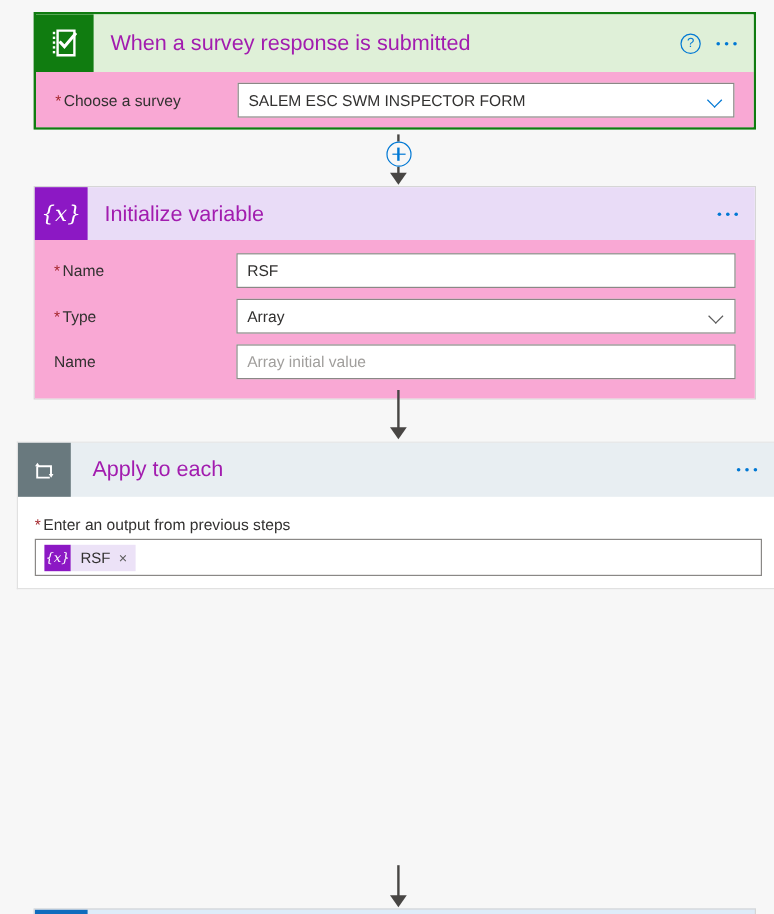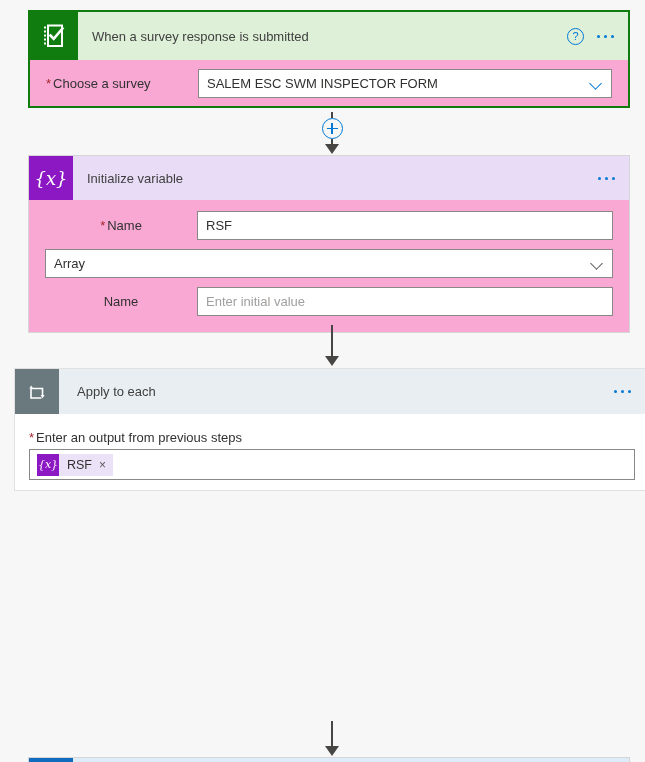"When a survey response is" .card-title { color: #404040 -> #a21caf; font-size: 13px -> 18px }
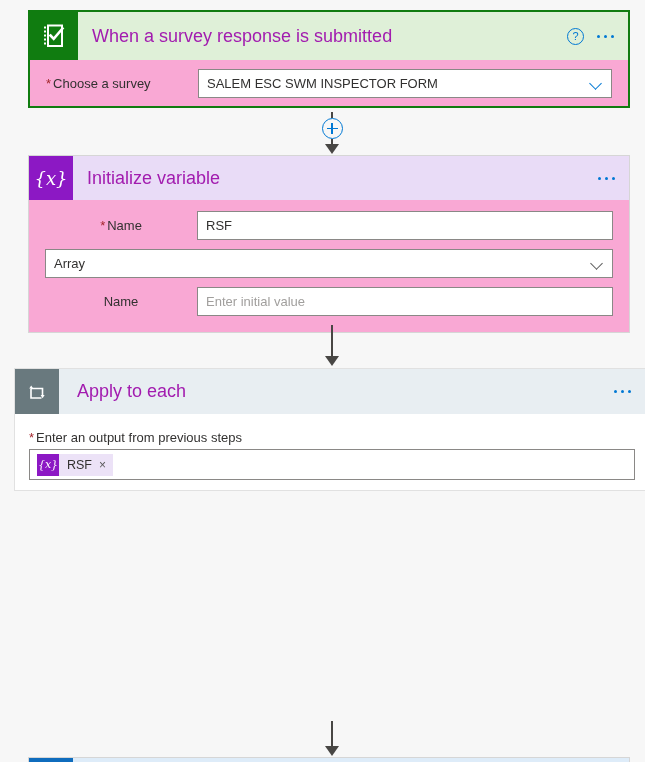"Name" div.card-body { text-align: center -> none }
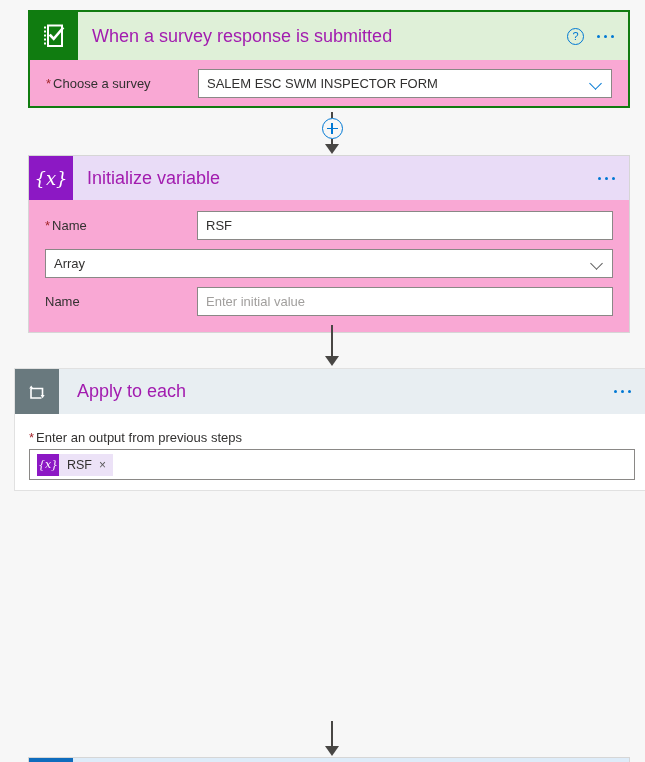"Type" div.field-label { html: none -> <div>Type</div> }
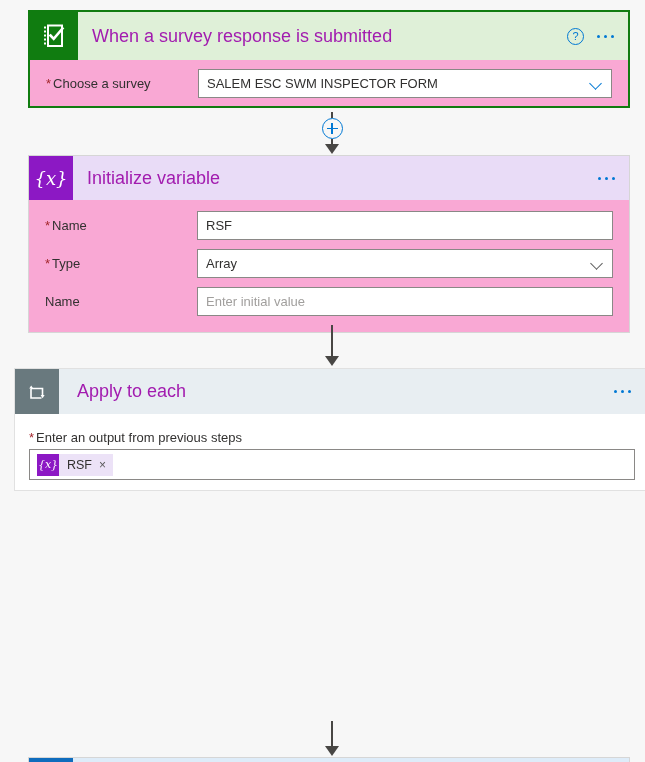"Enter initial value" span { text: Enter -> Array }
